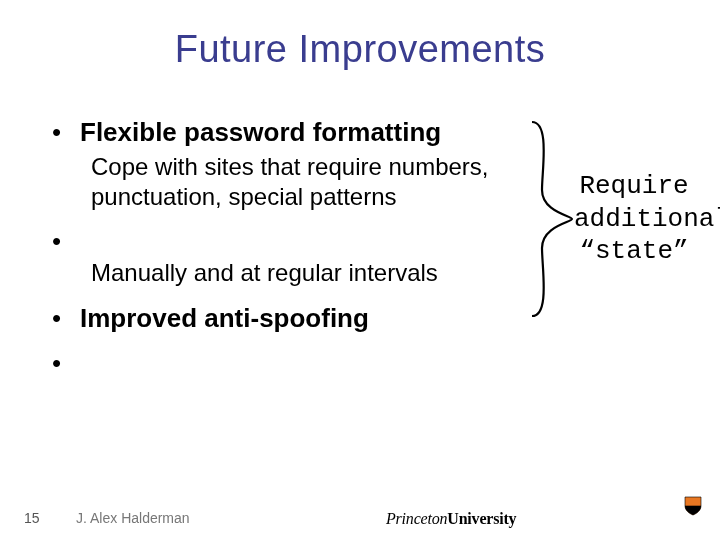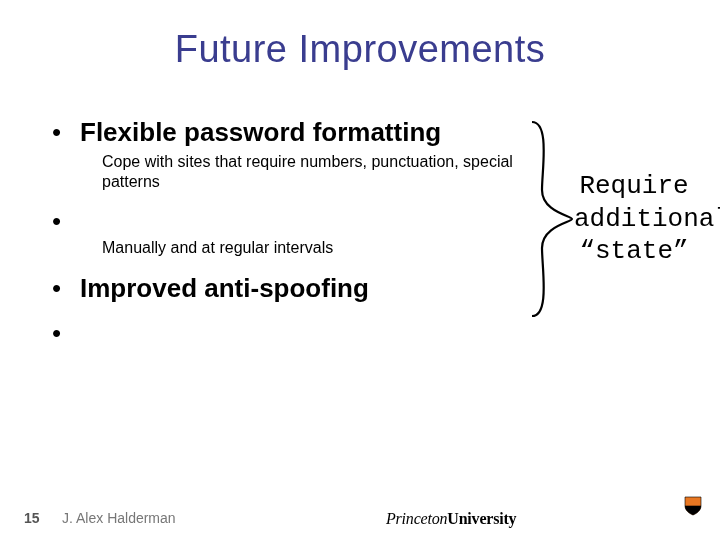"Cope with sites that require" .sub { font-size: 16px -> 24px; margin-left: 52px -> 41px }
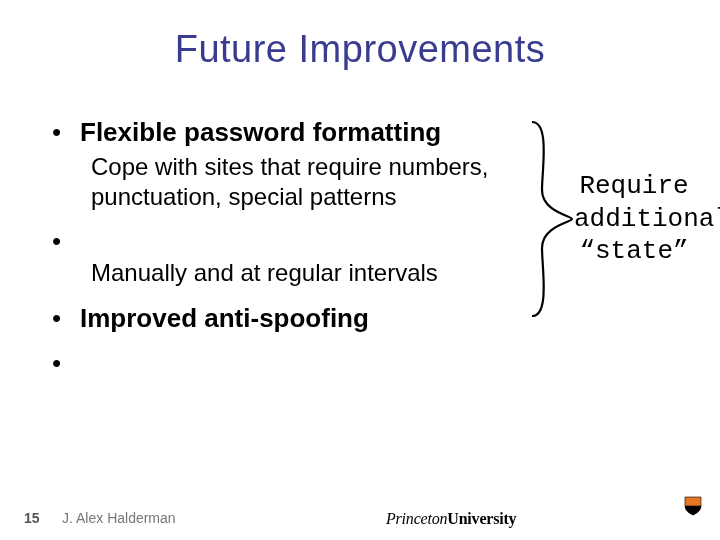"15" .page-num { font-weight: bold -> normal }
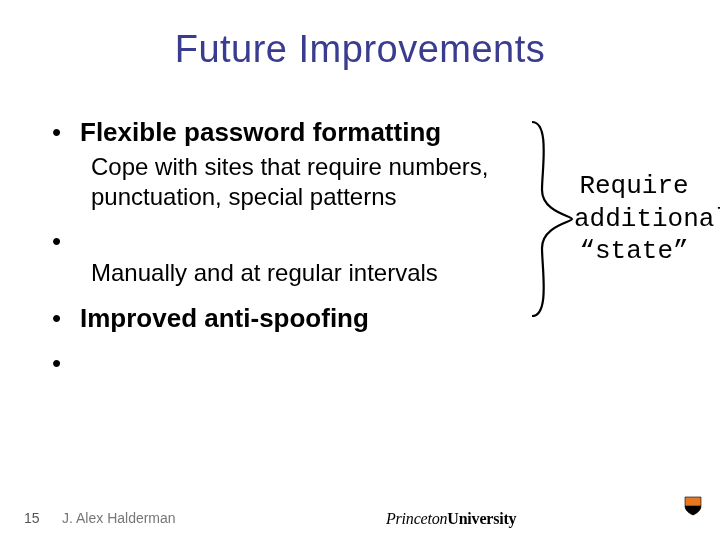"J. Alex Halderman" .author { left: 62px -> 76px }
